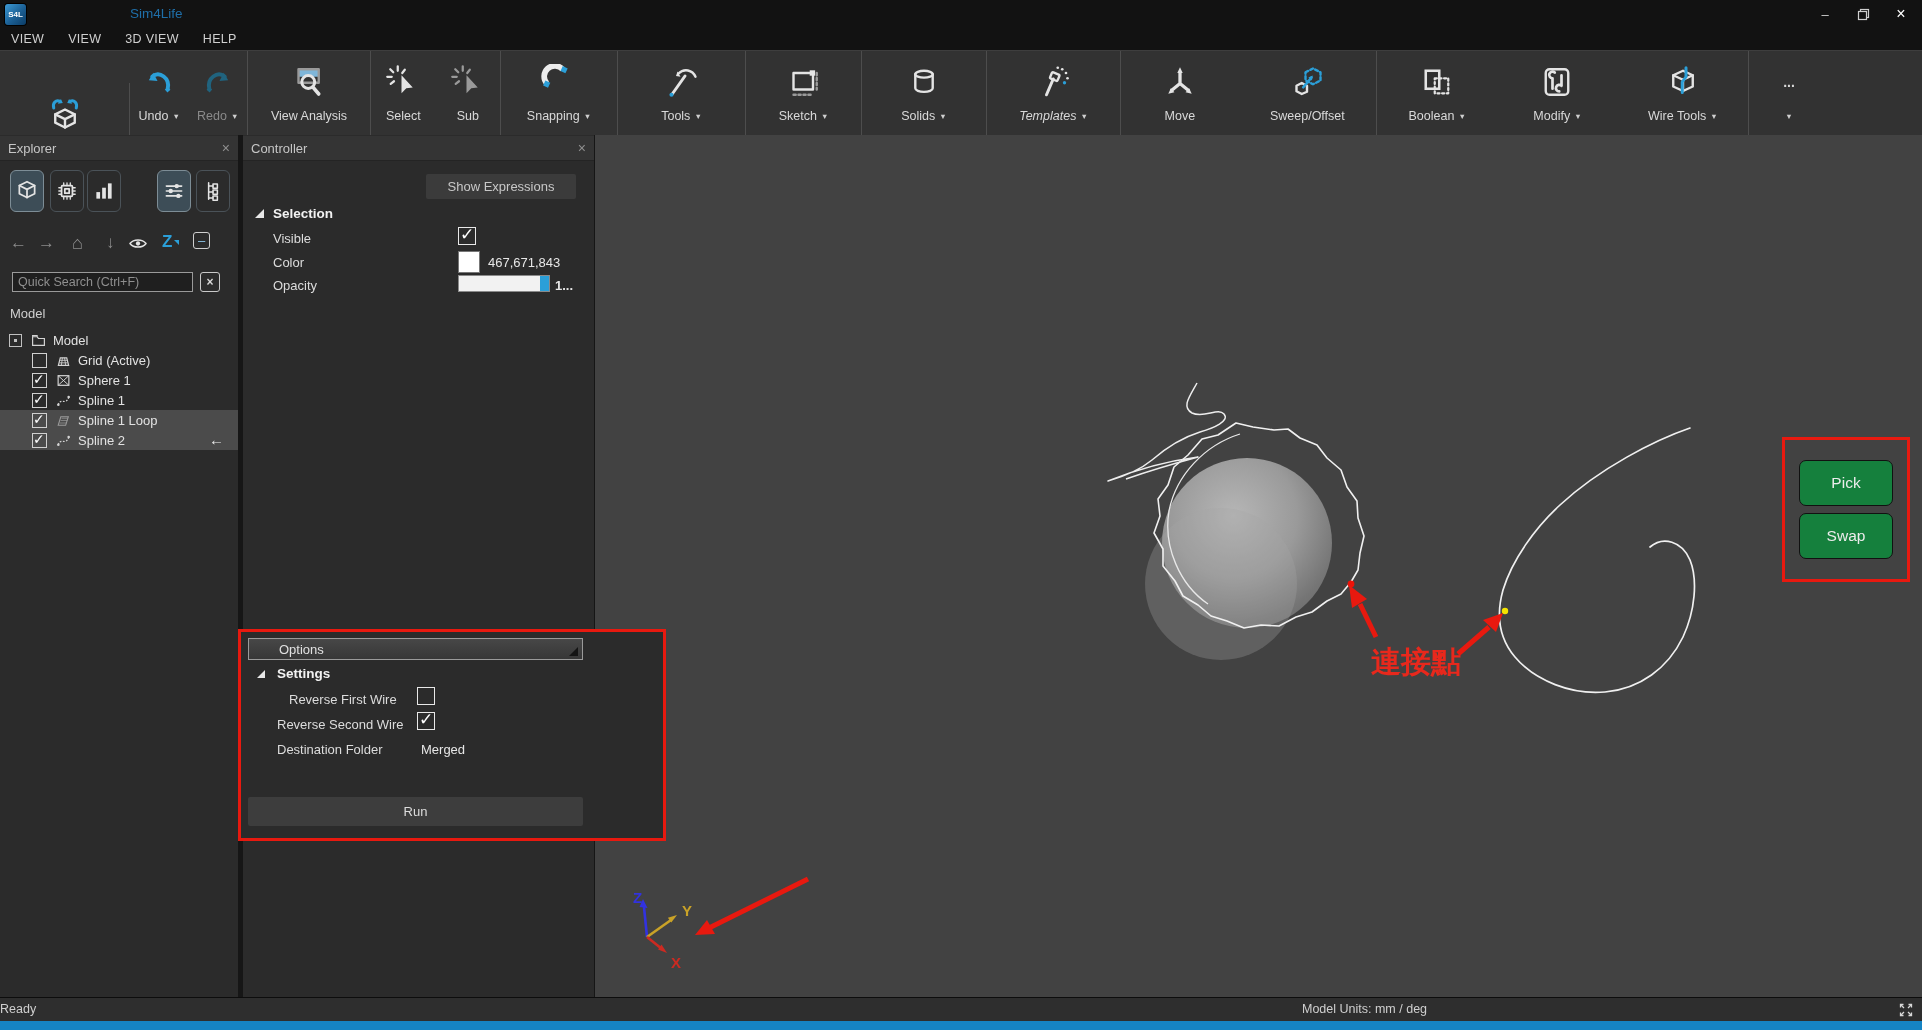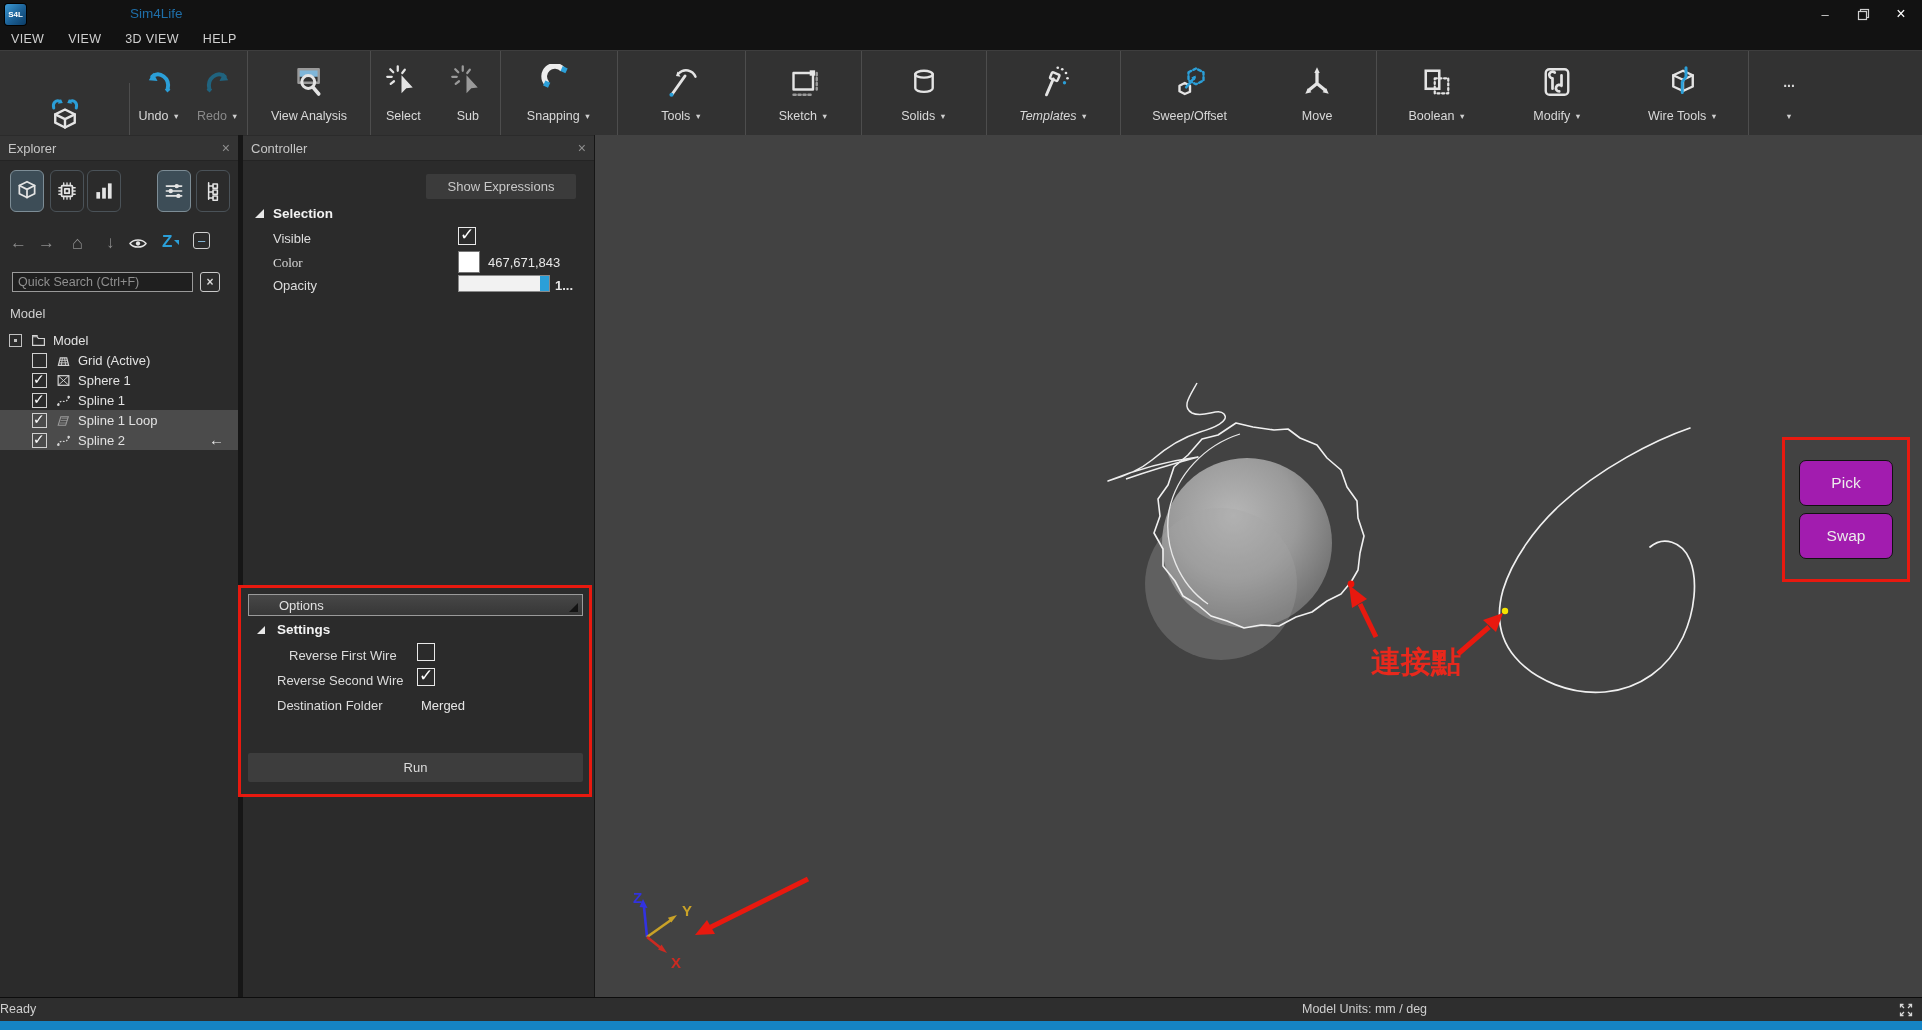"Sweep/Offset" div.titem { order: before "Move" -> after "Move" }
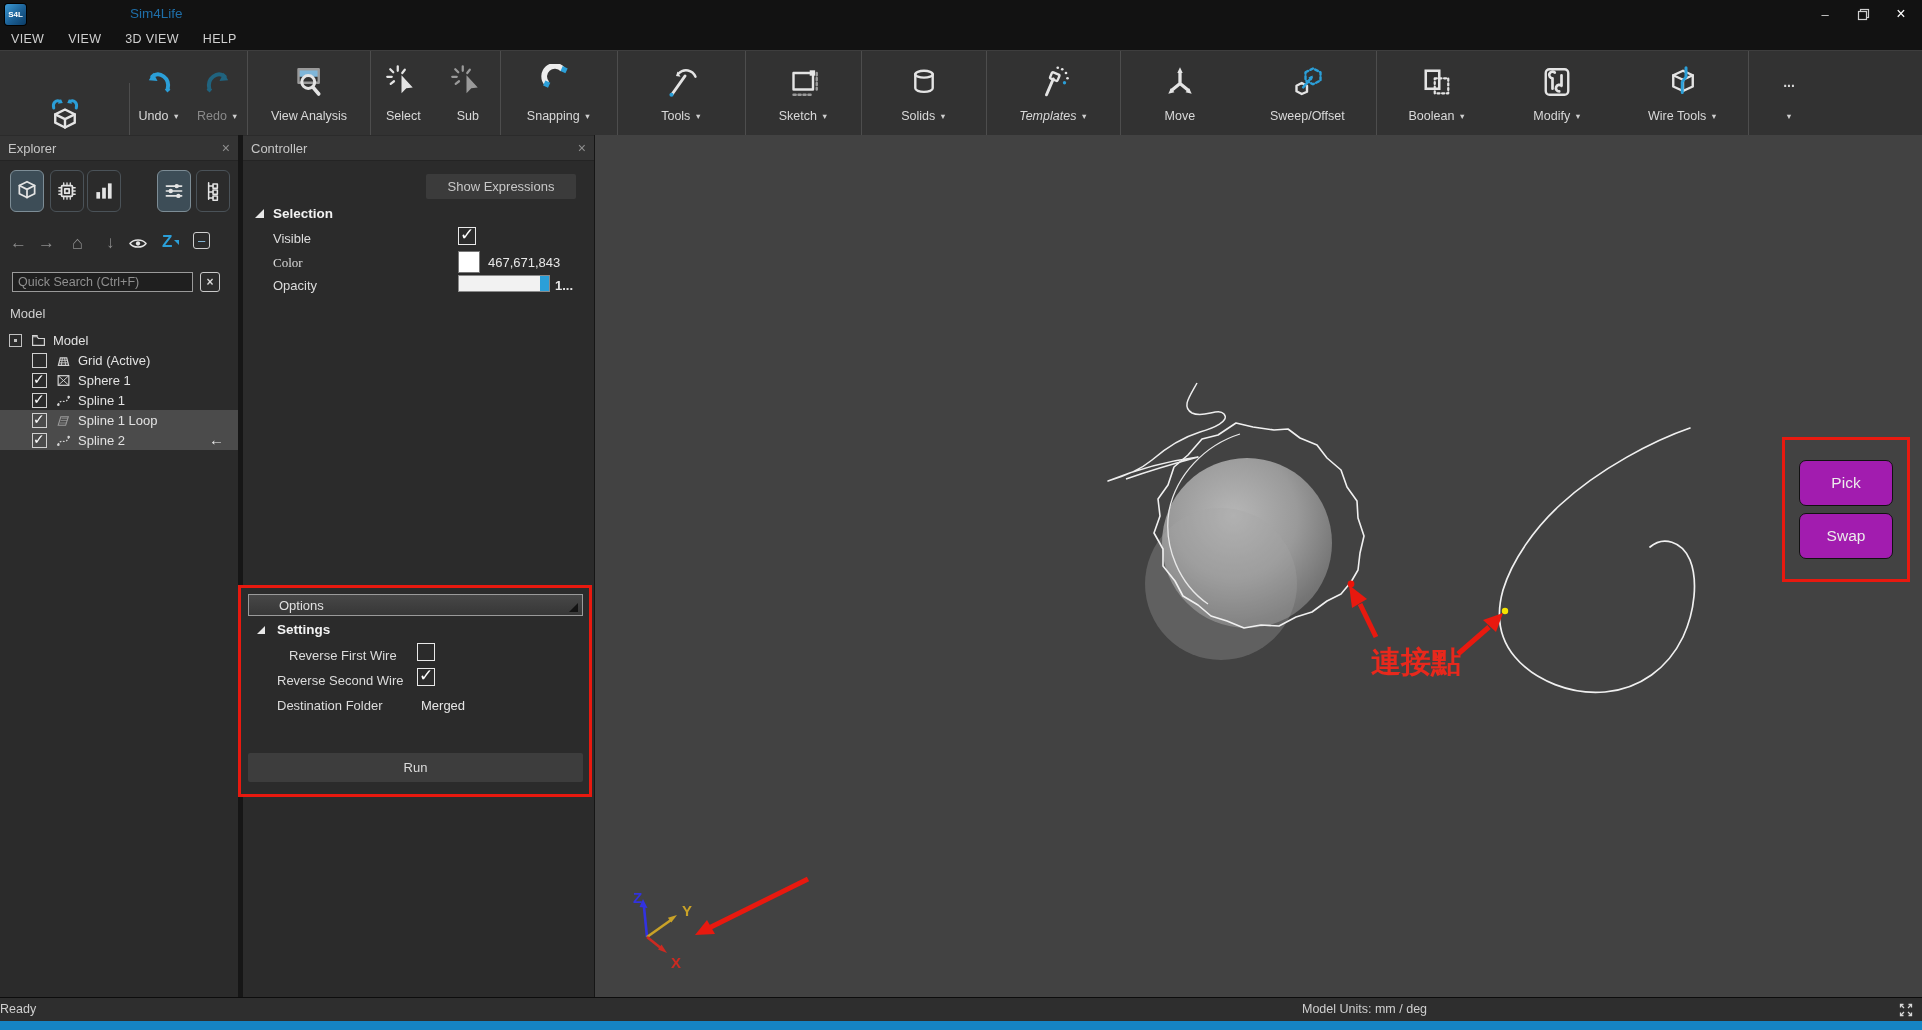"Color" div.clabel { font-family: Liberation Serif, serif -> none }
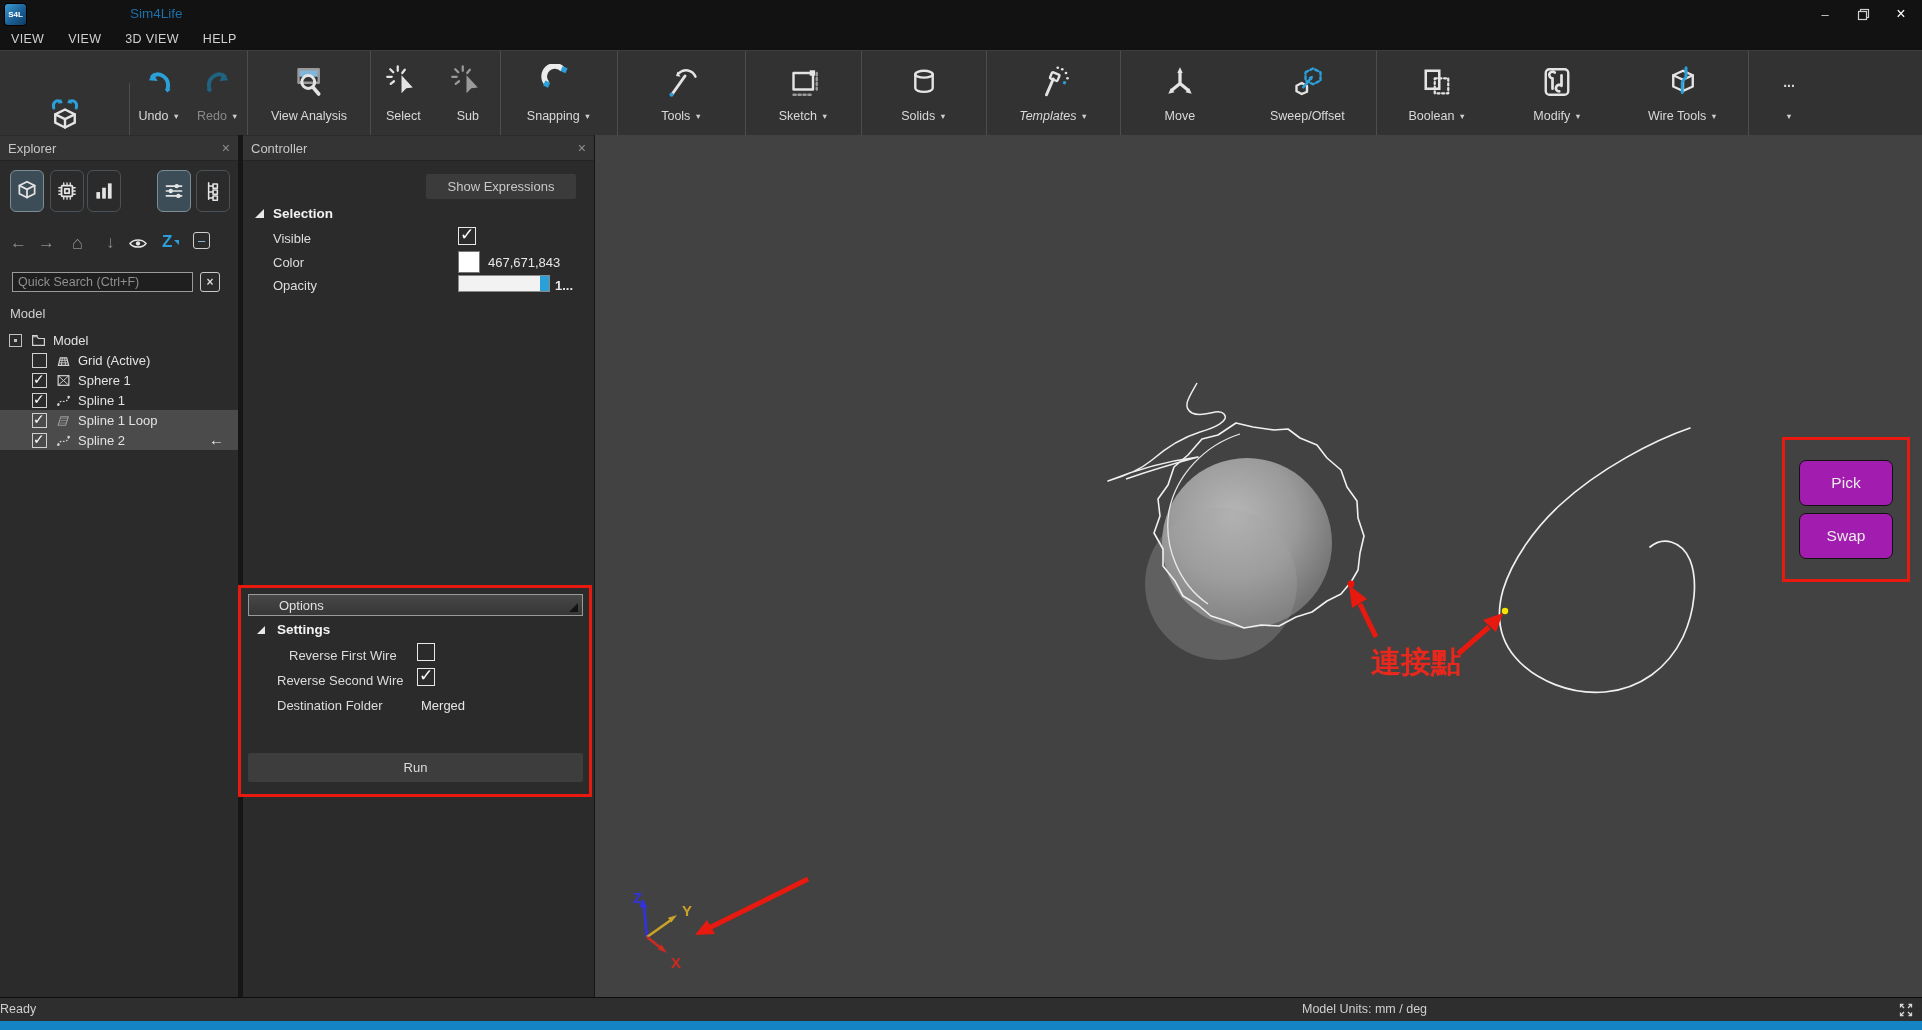"Pick" .vbtn { background: #a21caf -> #15803d }
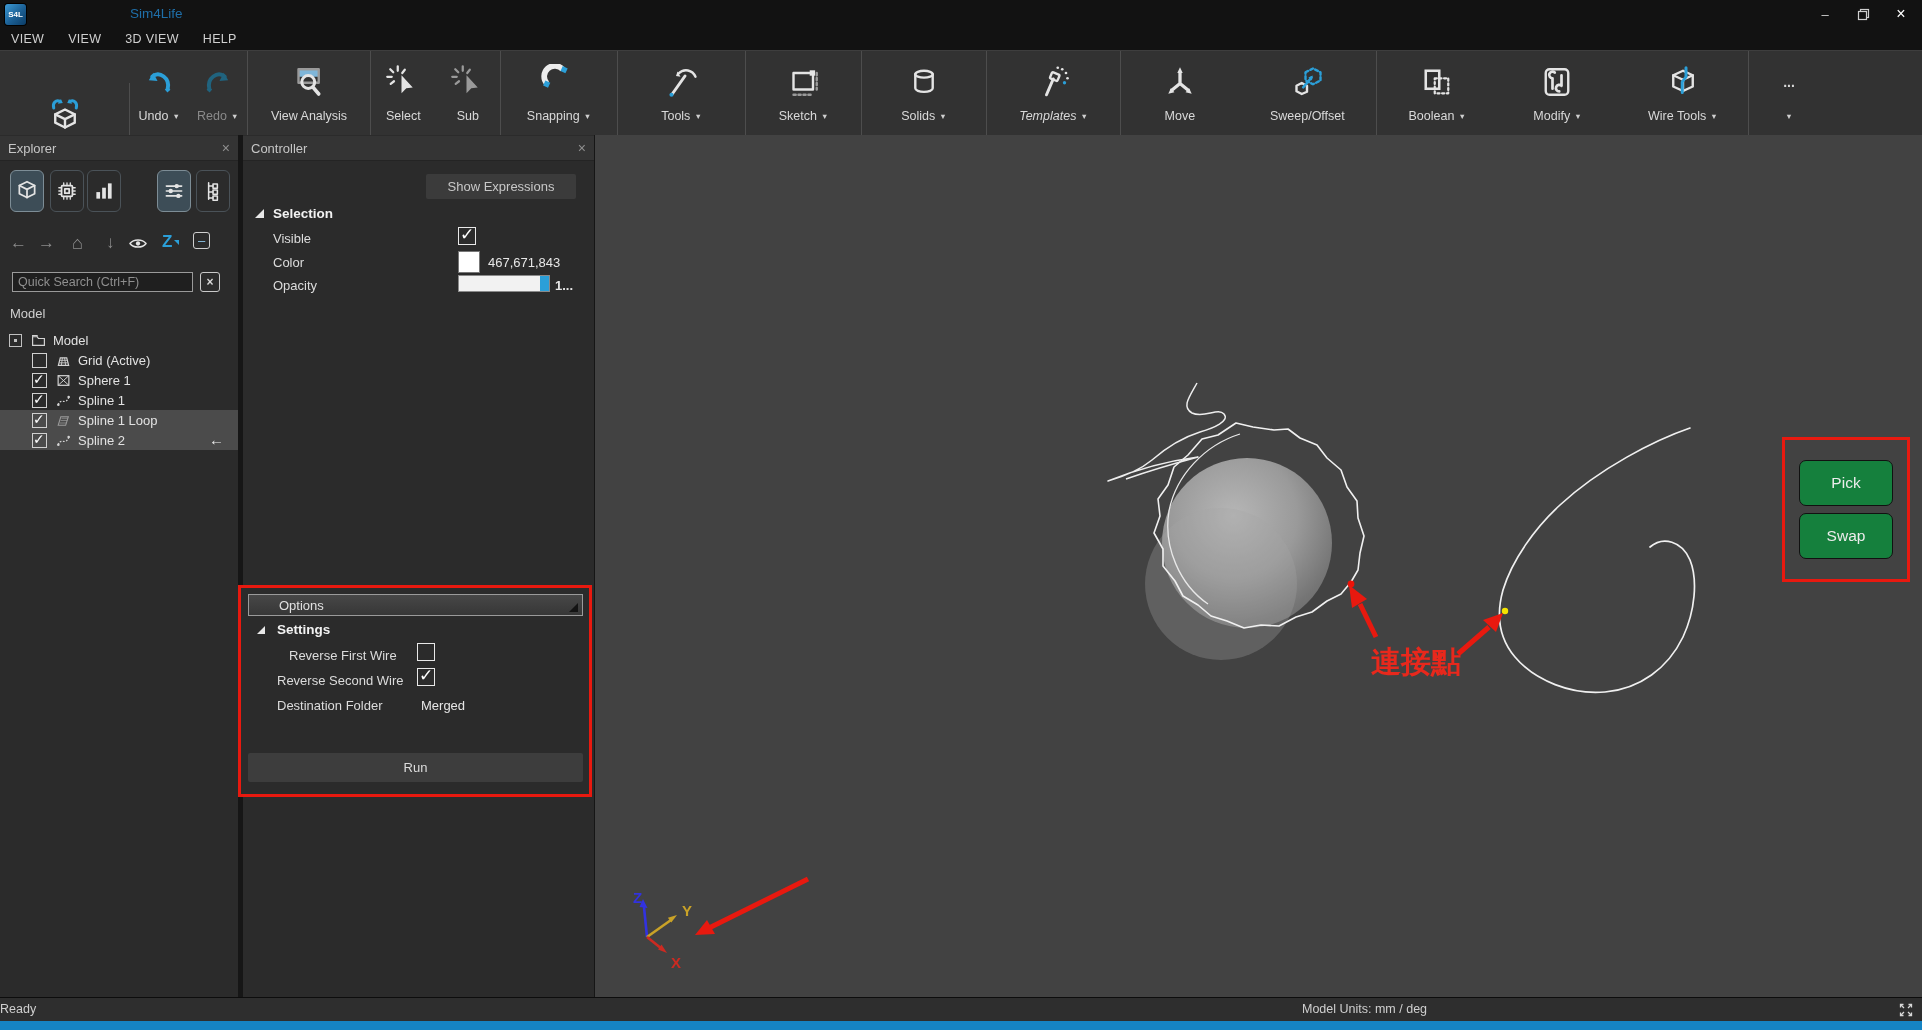"Options" .optframe { top: 450px -> 494px; width: 354px -> 428px }
